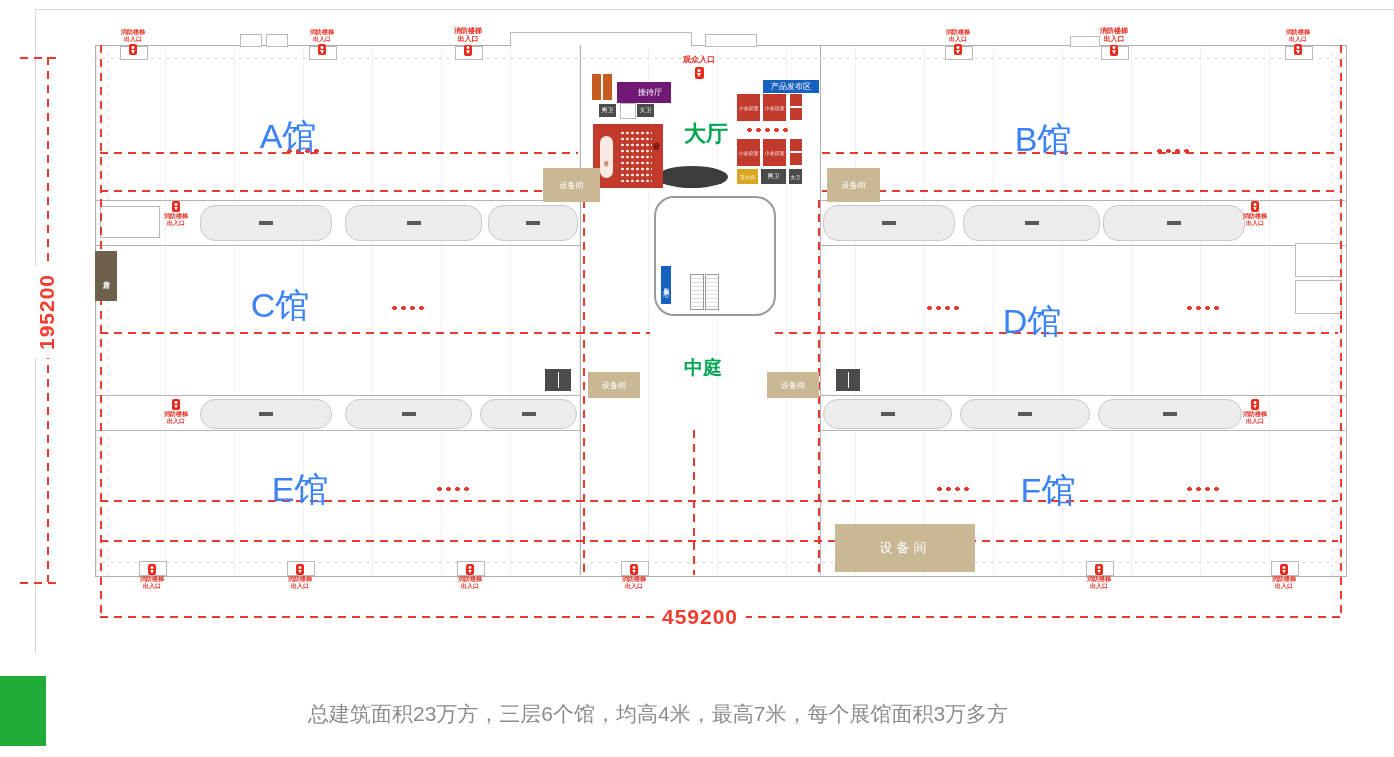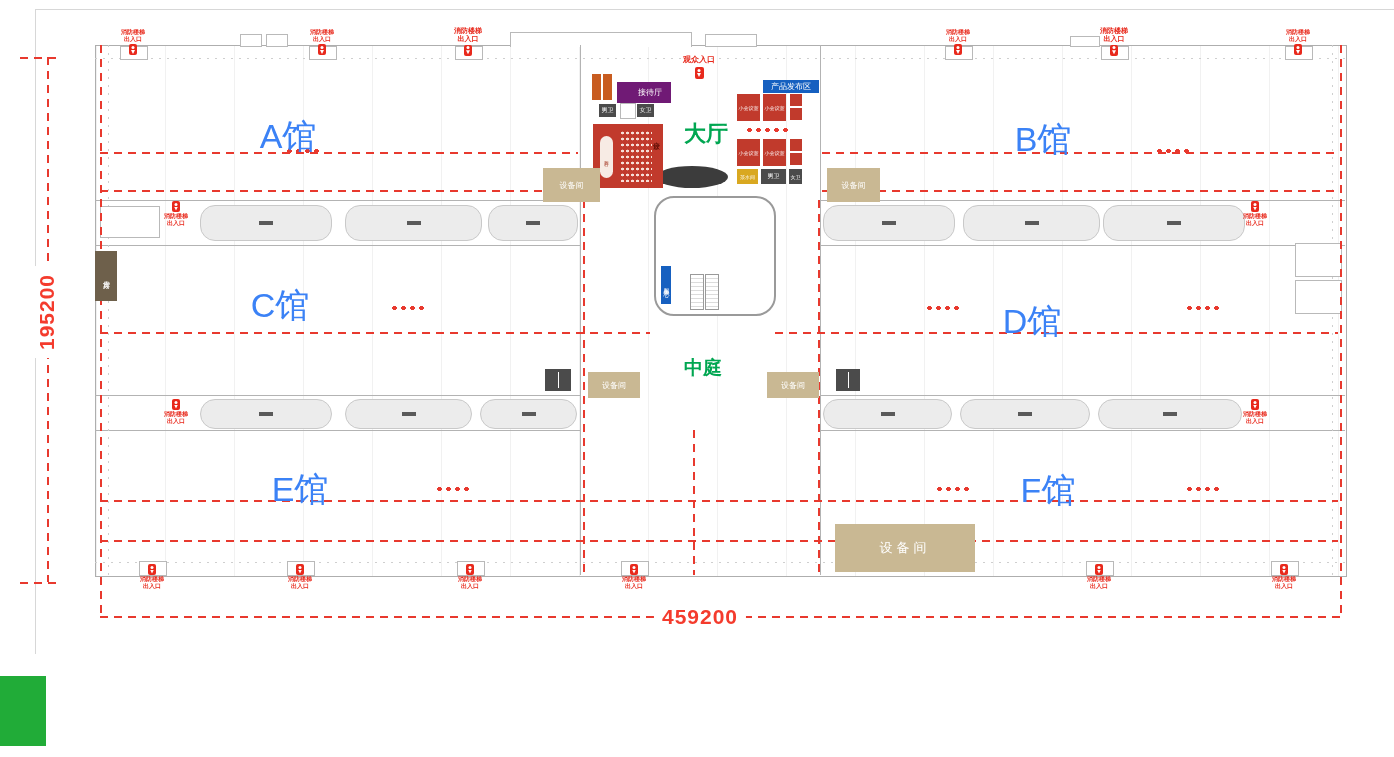"总建筑面积23万方，三层6个馆，均高4米，最高7米，每个展馆面积3万多方" div.footer-sub { html: none -> <div>总建筑面积23万方，三层6个馆，均高4米，最高7米，每个展馆面积3万多方</div> }
